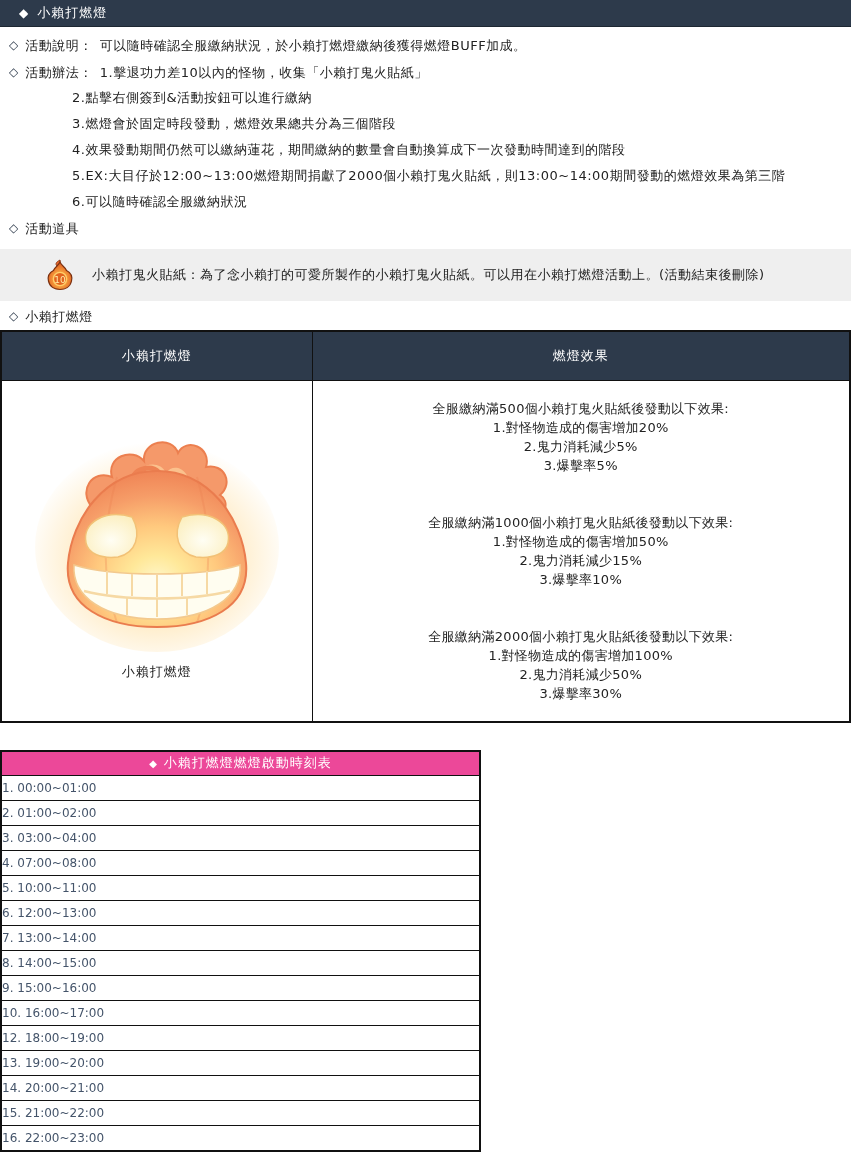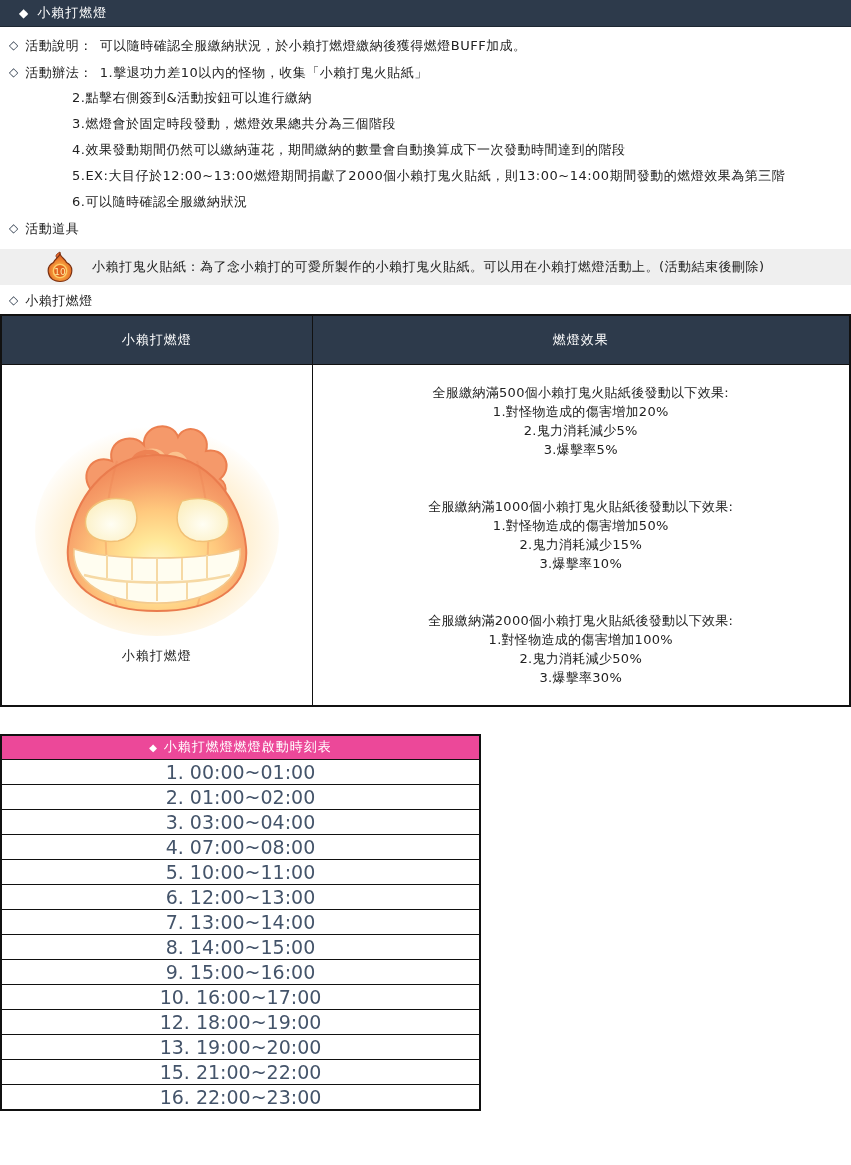"10" .item-box { height: 36px -> 52px }
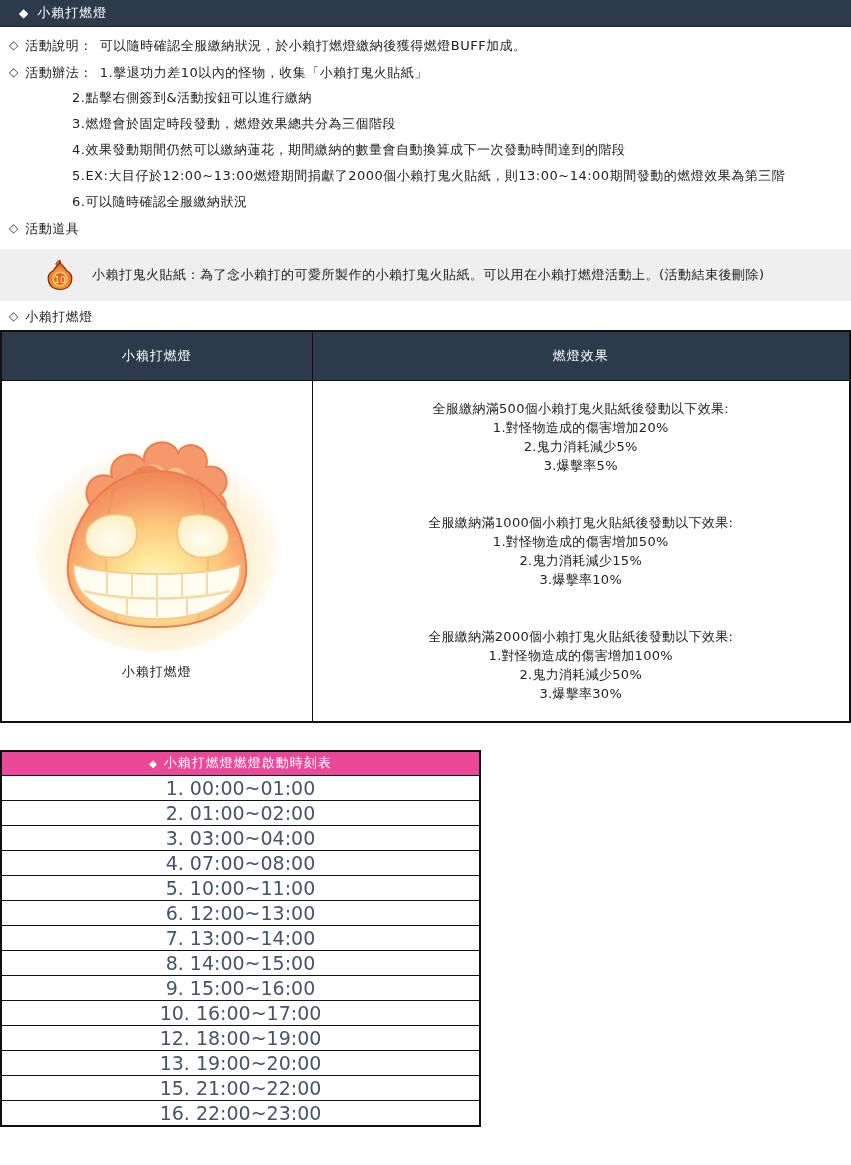"1. 00:00~01:00" .schedule-table td { font-size: 19px -> 12px; text-align: center -> none }
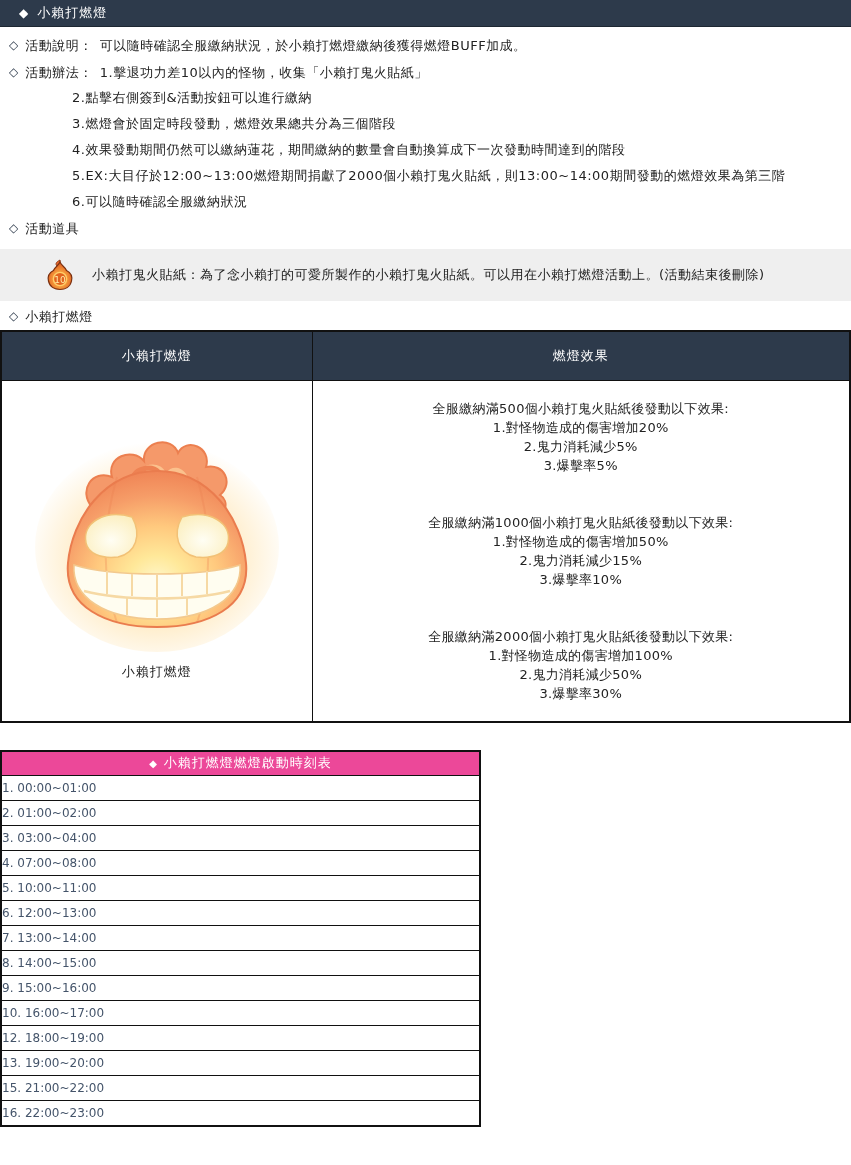"14. 20:00~21:00" tr { html: none -> <tr> <td>14. 20:00~21:00</td> </tr> }
